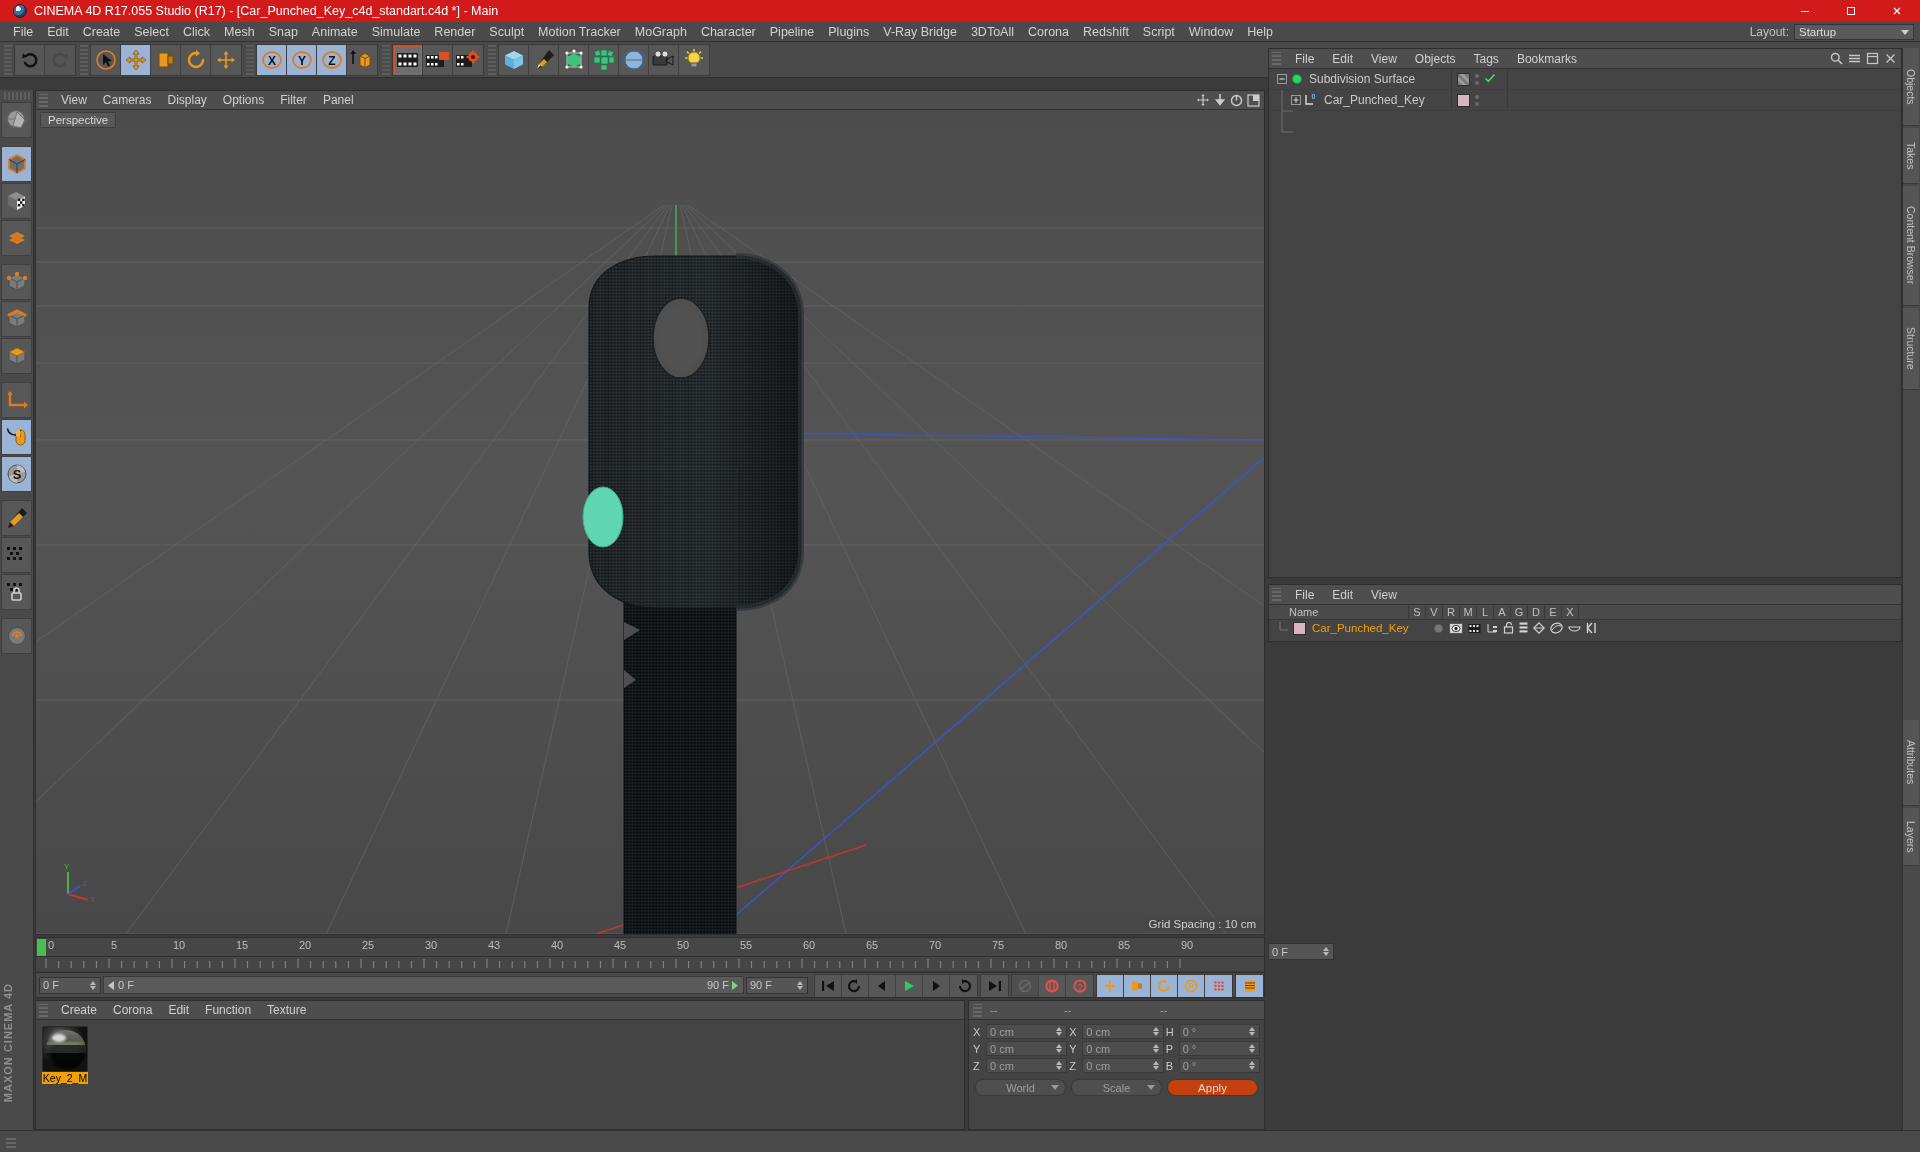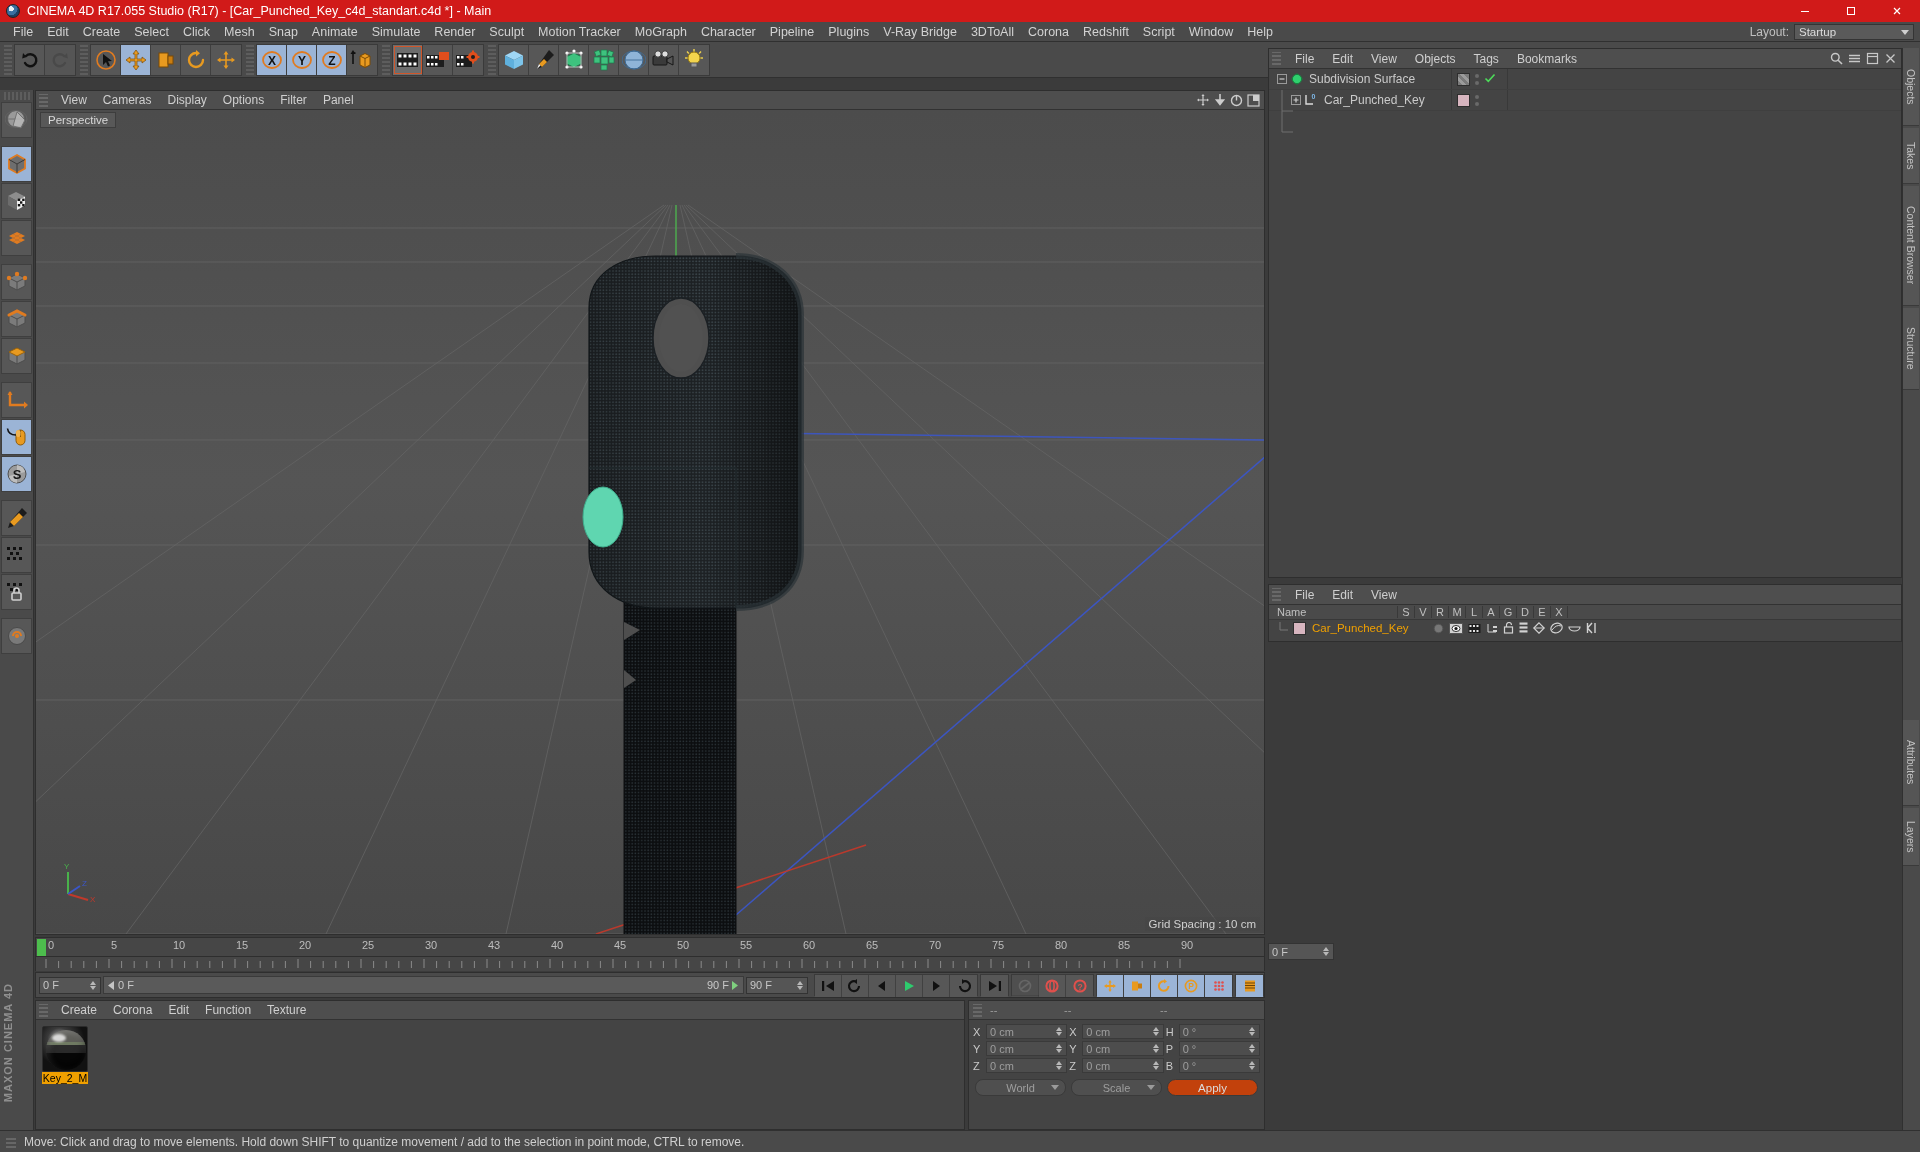"CINEMA 4D R17.055 Studio (R17)" .titlebar { padding-left: 6px -> 13px }
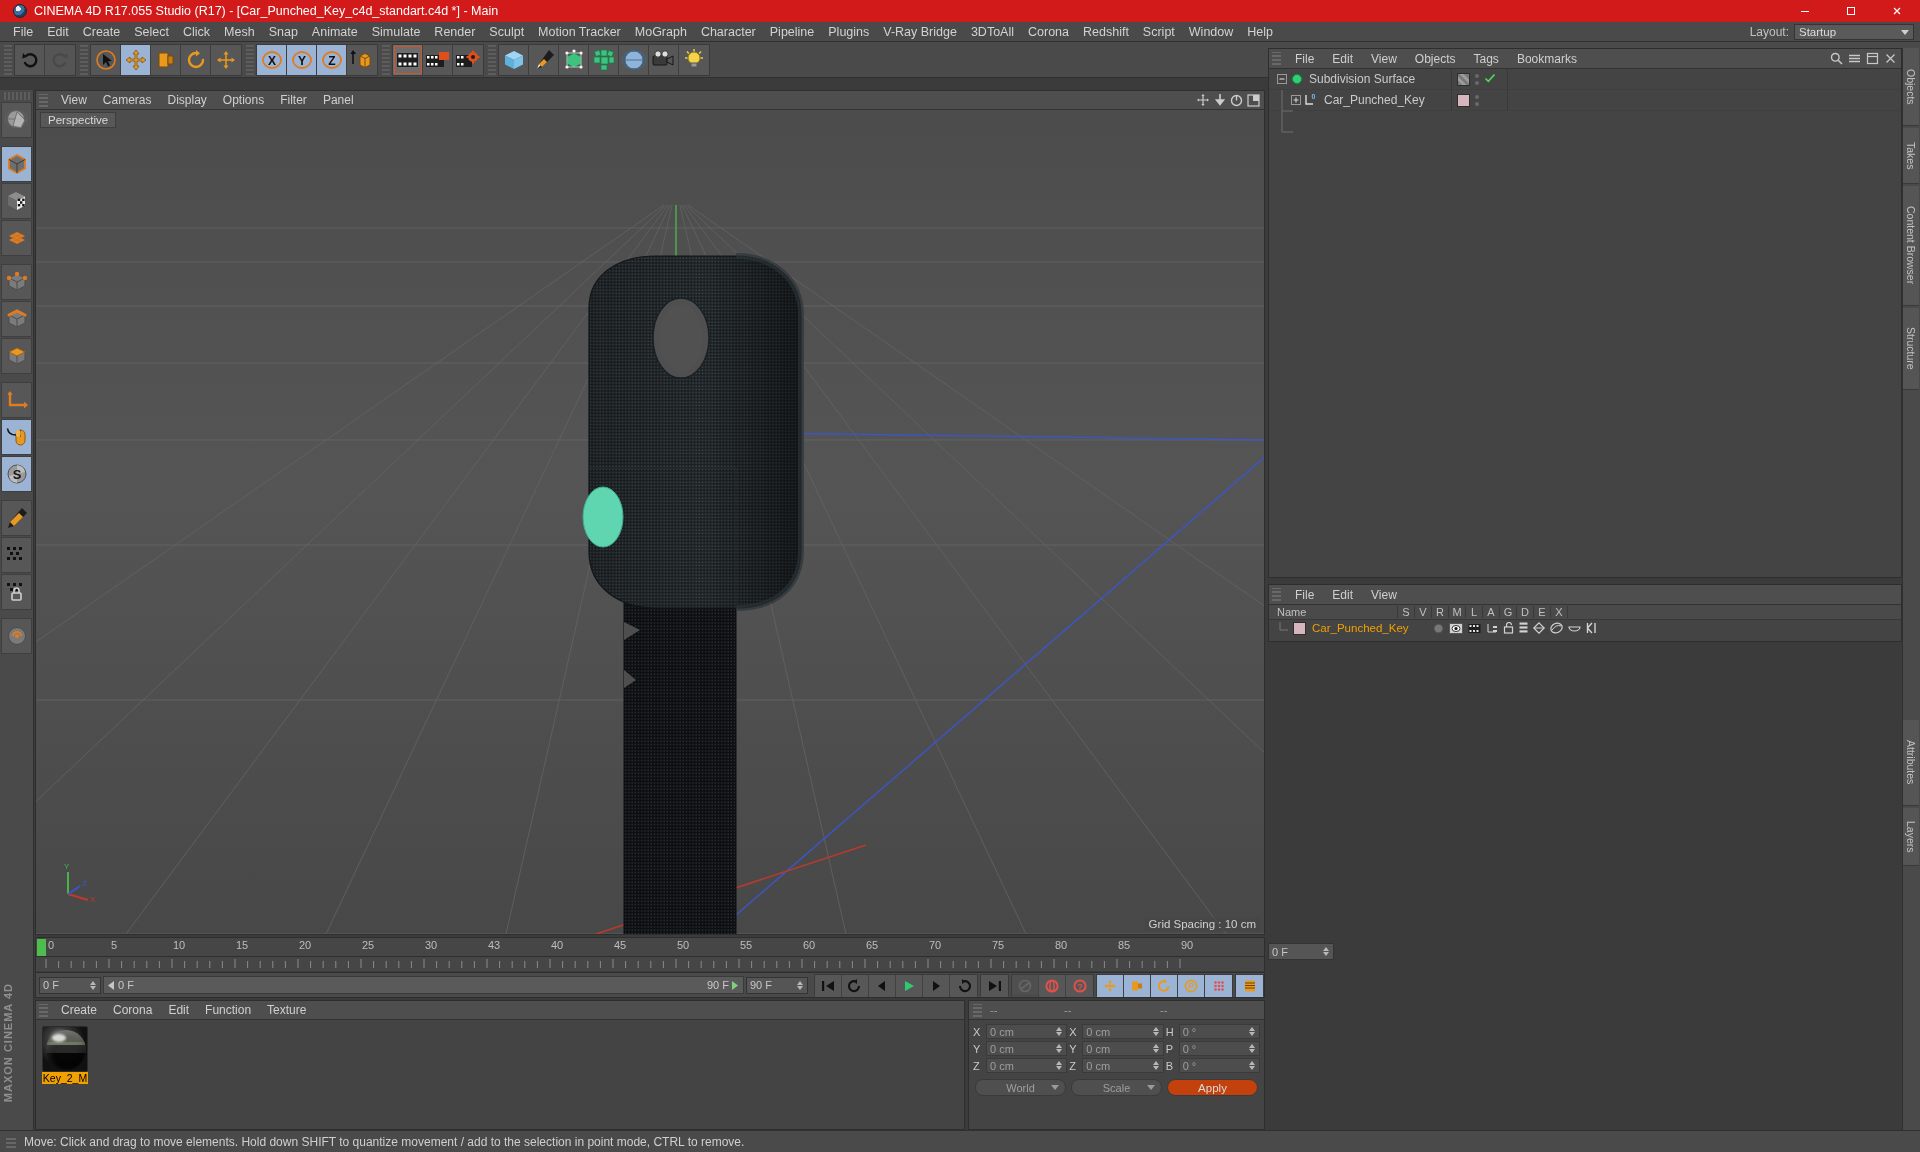"Name" .lowhdr .nmcol { padding-left: 8px -> 20px; width: 129px -> 140px }
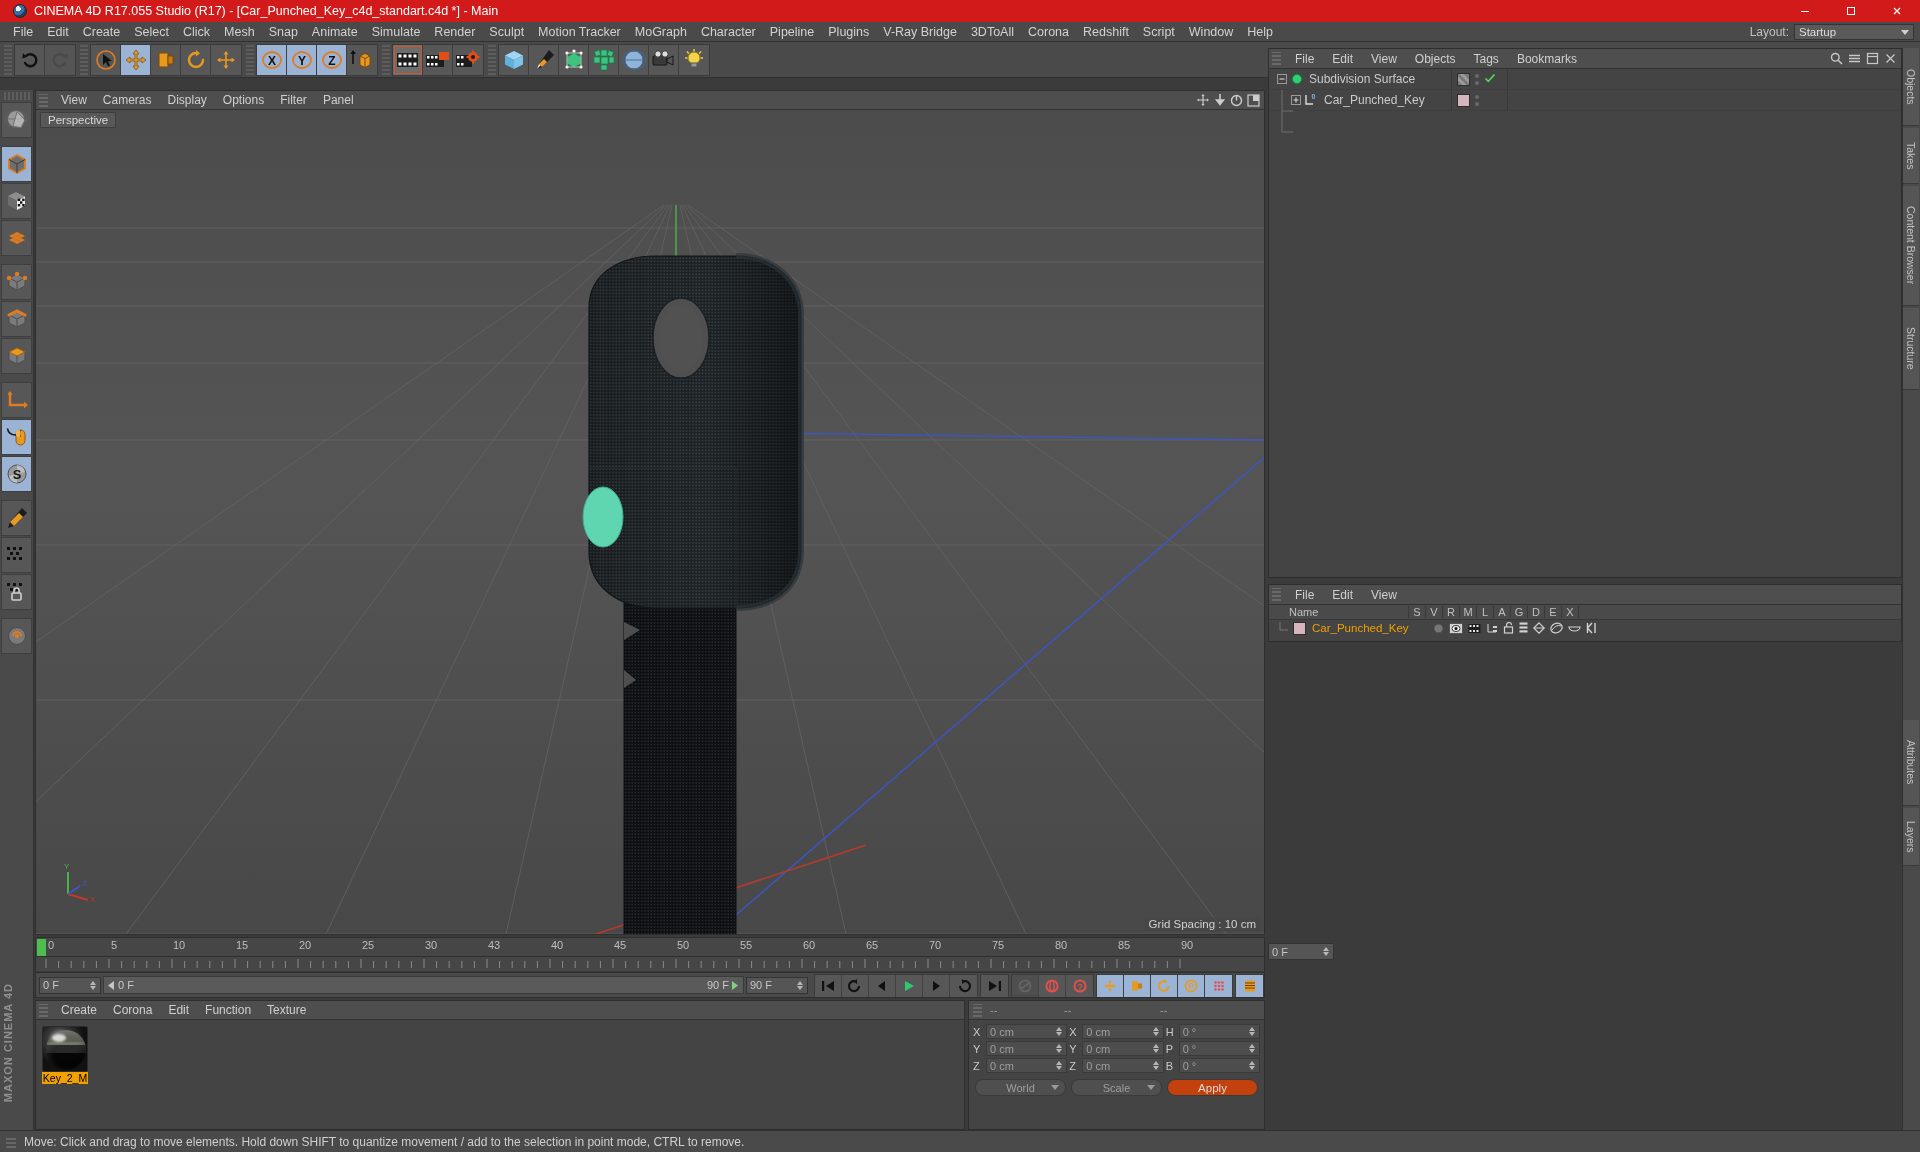"Move: Click and drag to" span.txt { html: <span>Move: Click and drag to move elements. Hold down SHIFT to quantize movement / add to the selection in point mode, CTRL to remove.</span> -> none }
